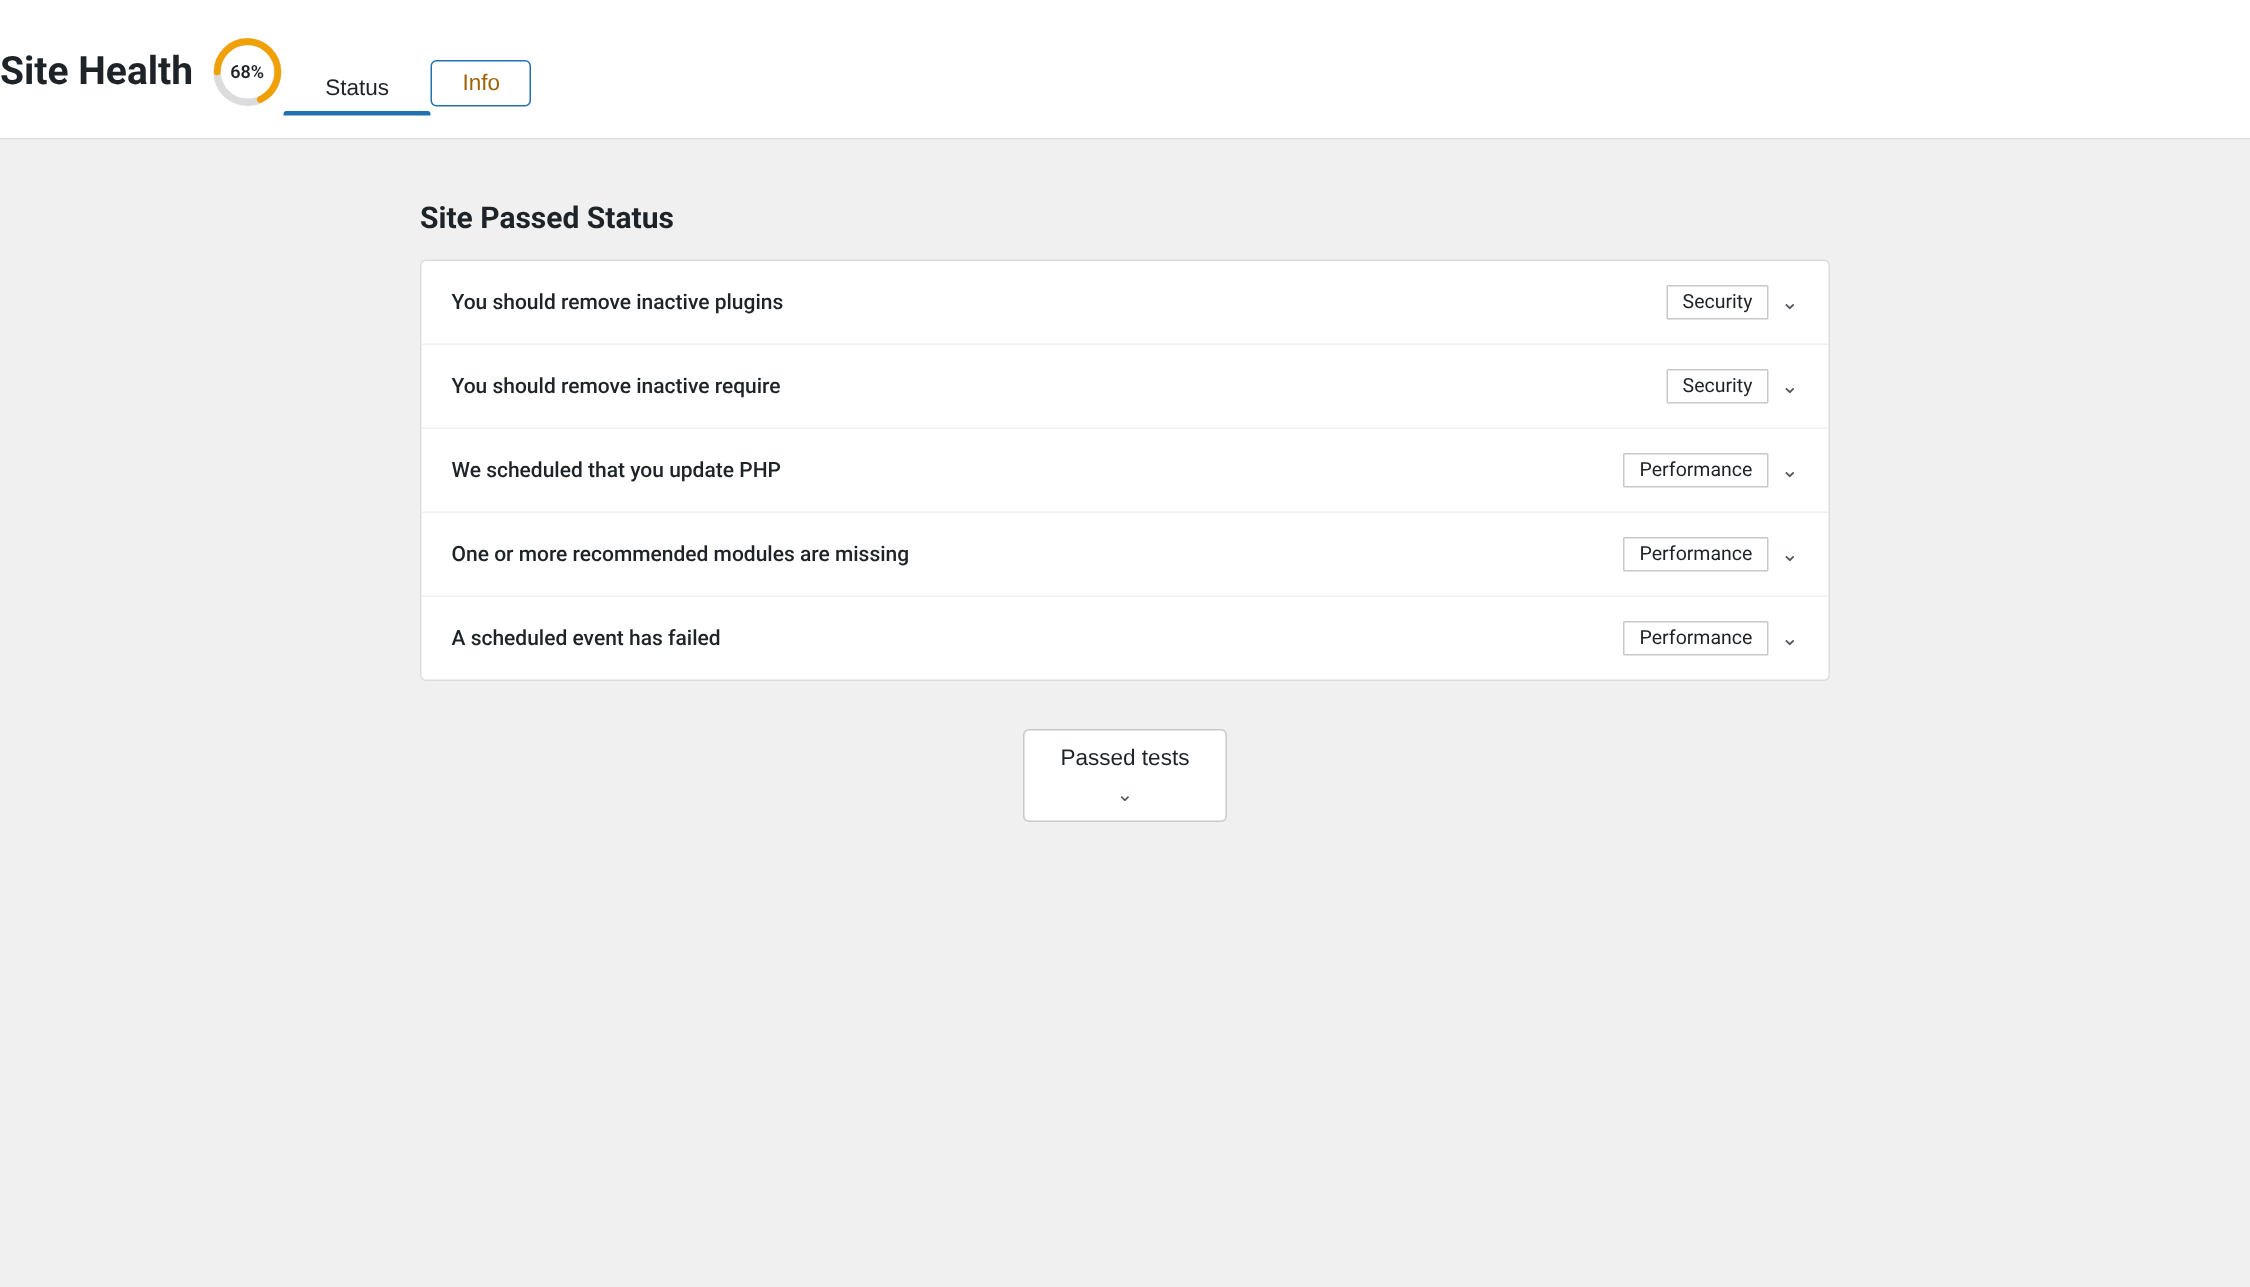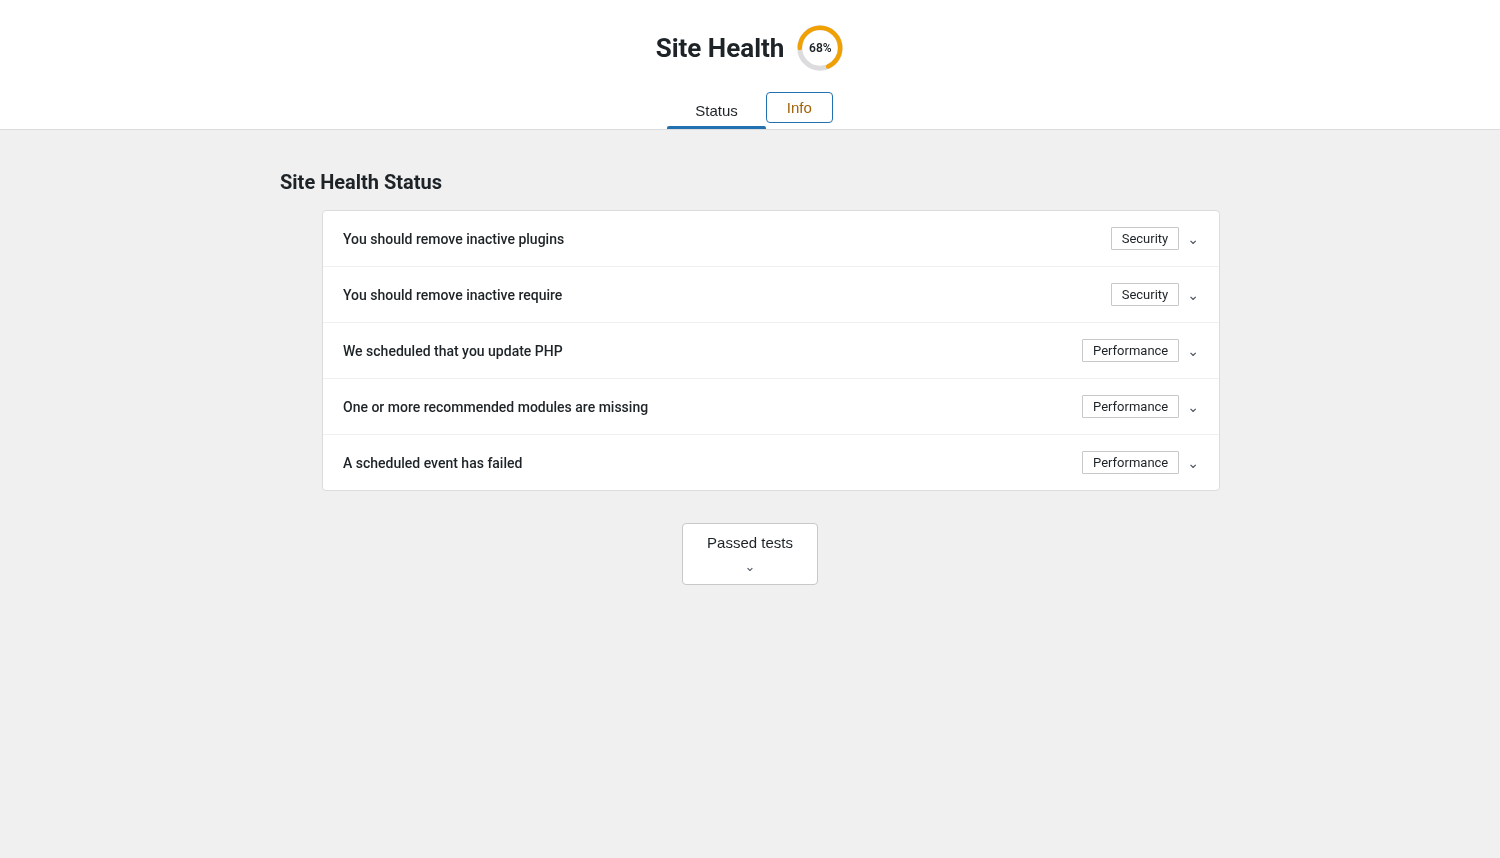"Site Health" .header { flex-direction: column -> row }
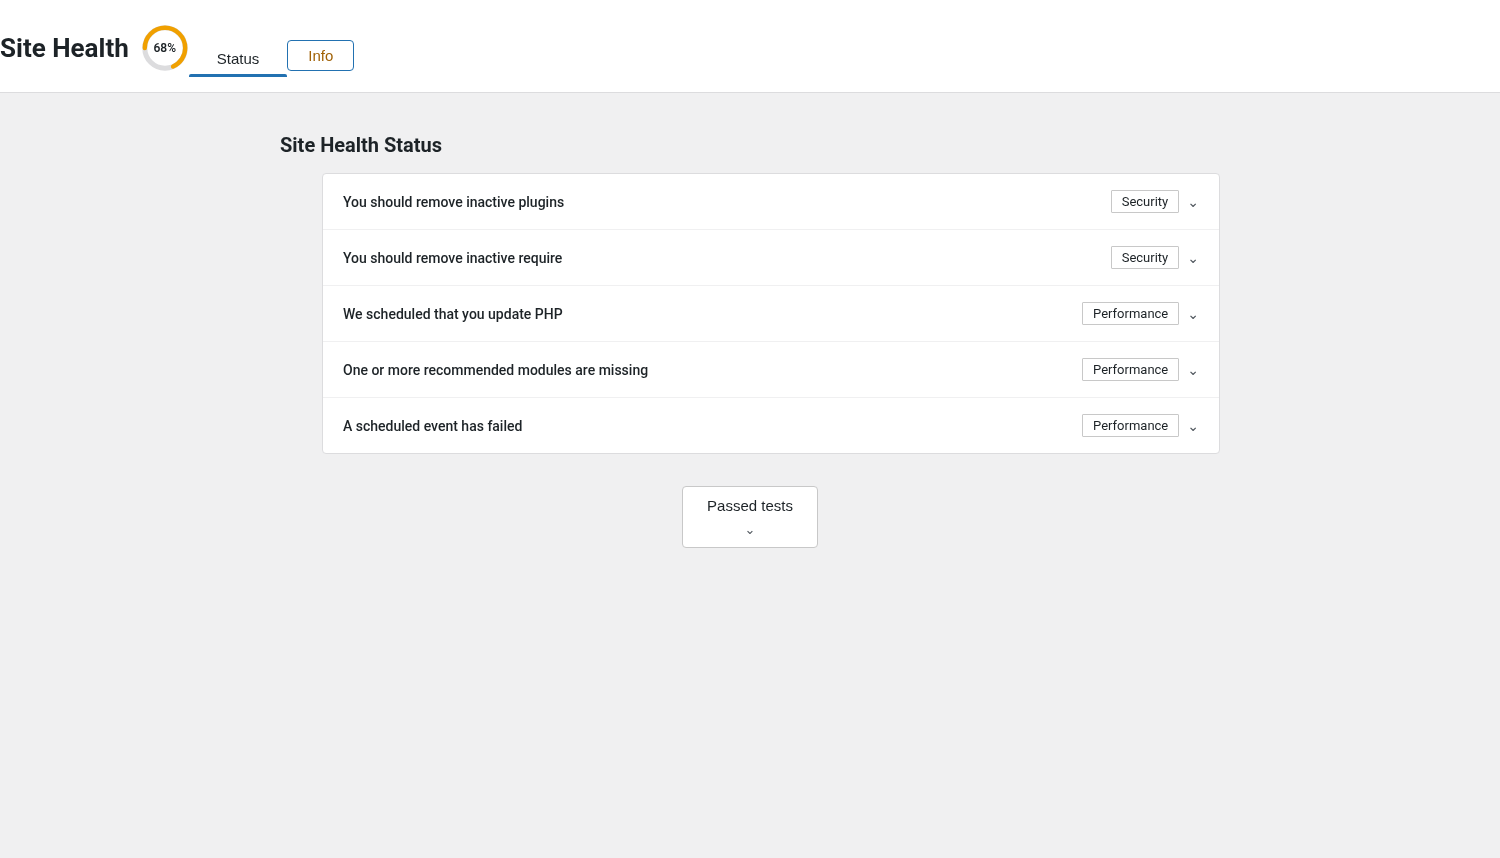"Site Health Status" h2.section-title { text: Health -> Passed }
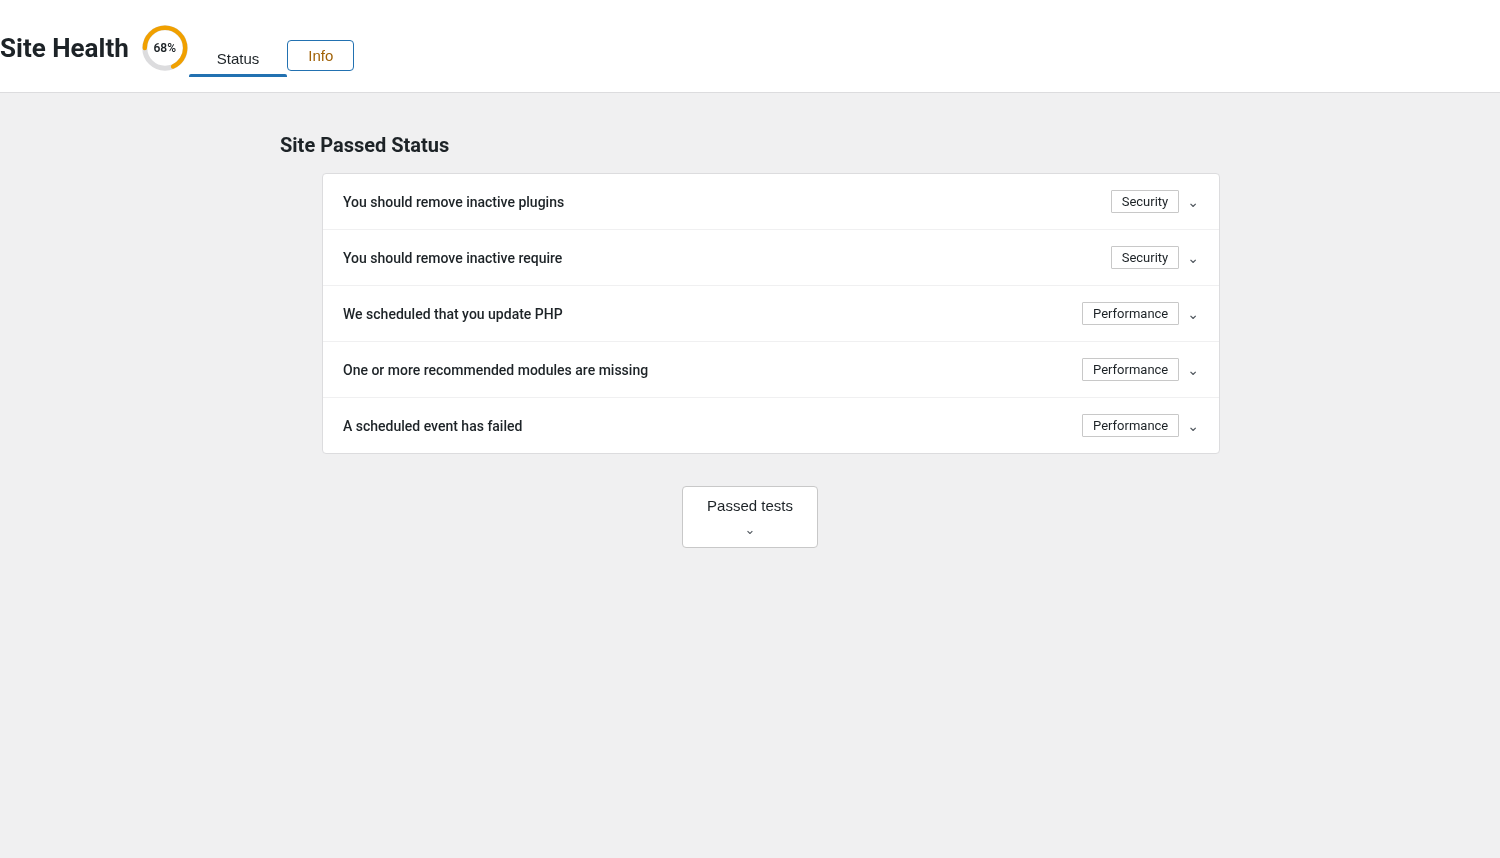"You should remove inactive plugins" .issue-list { margin-left: 42px -> none }
